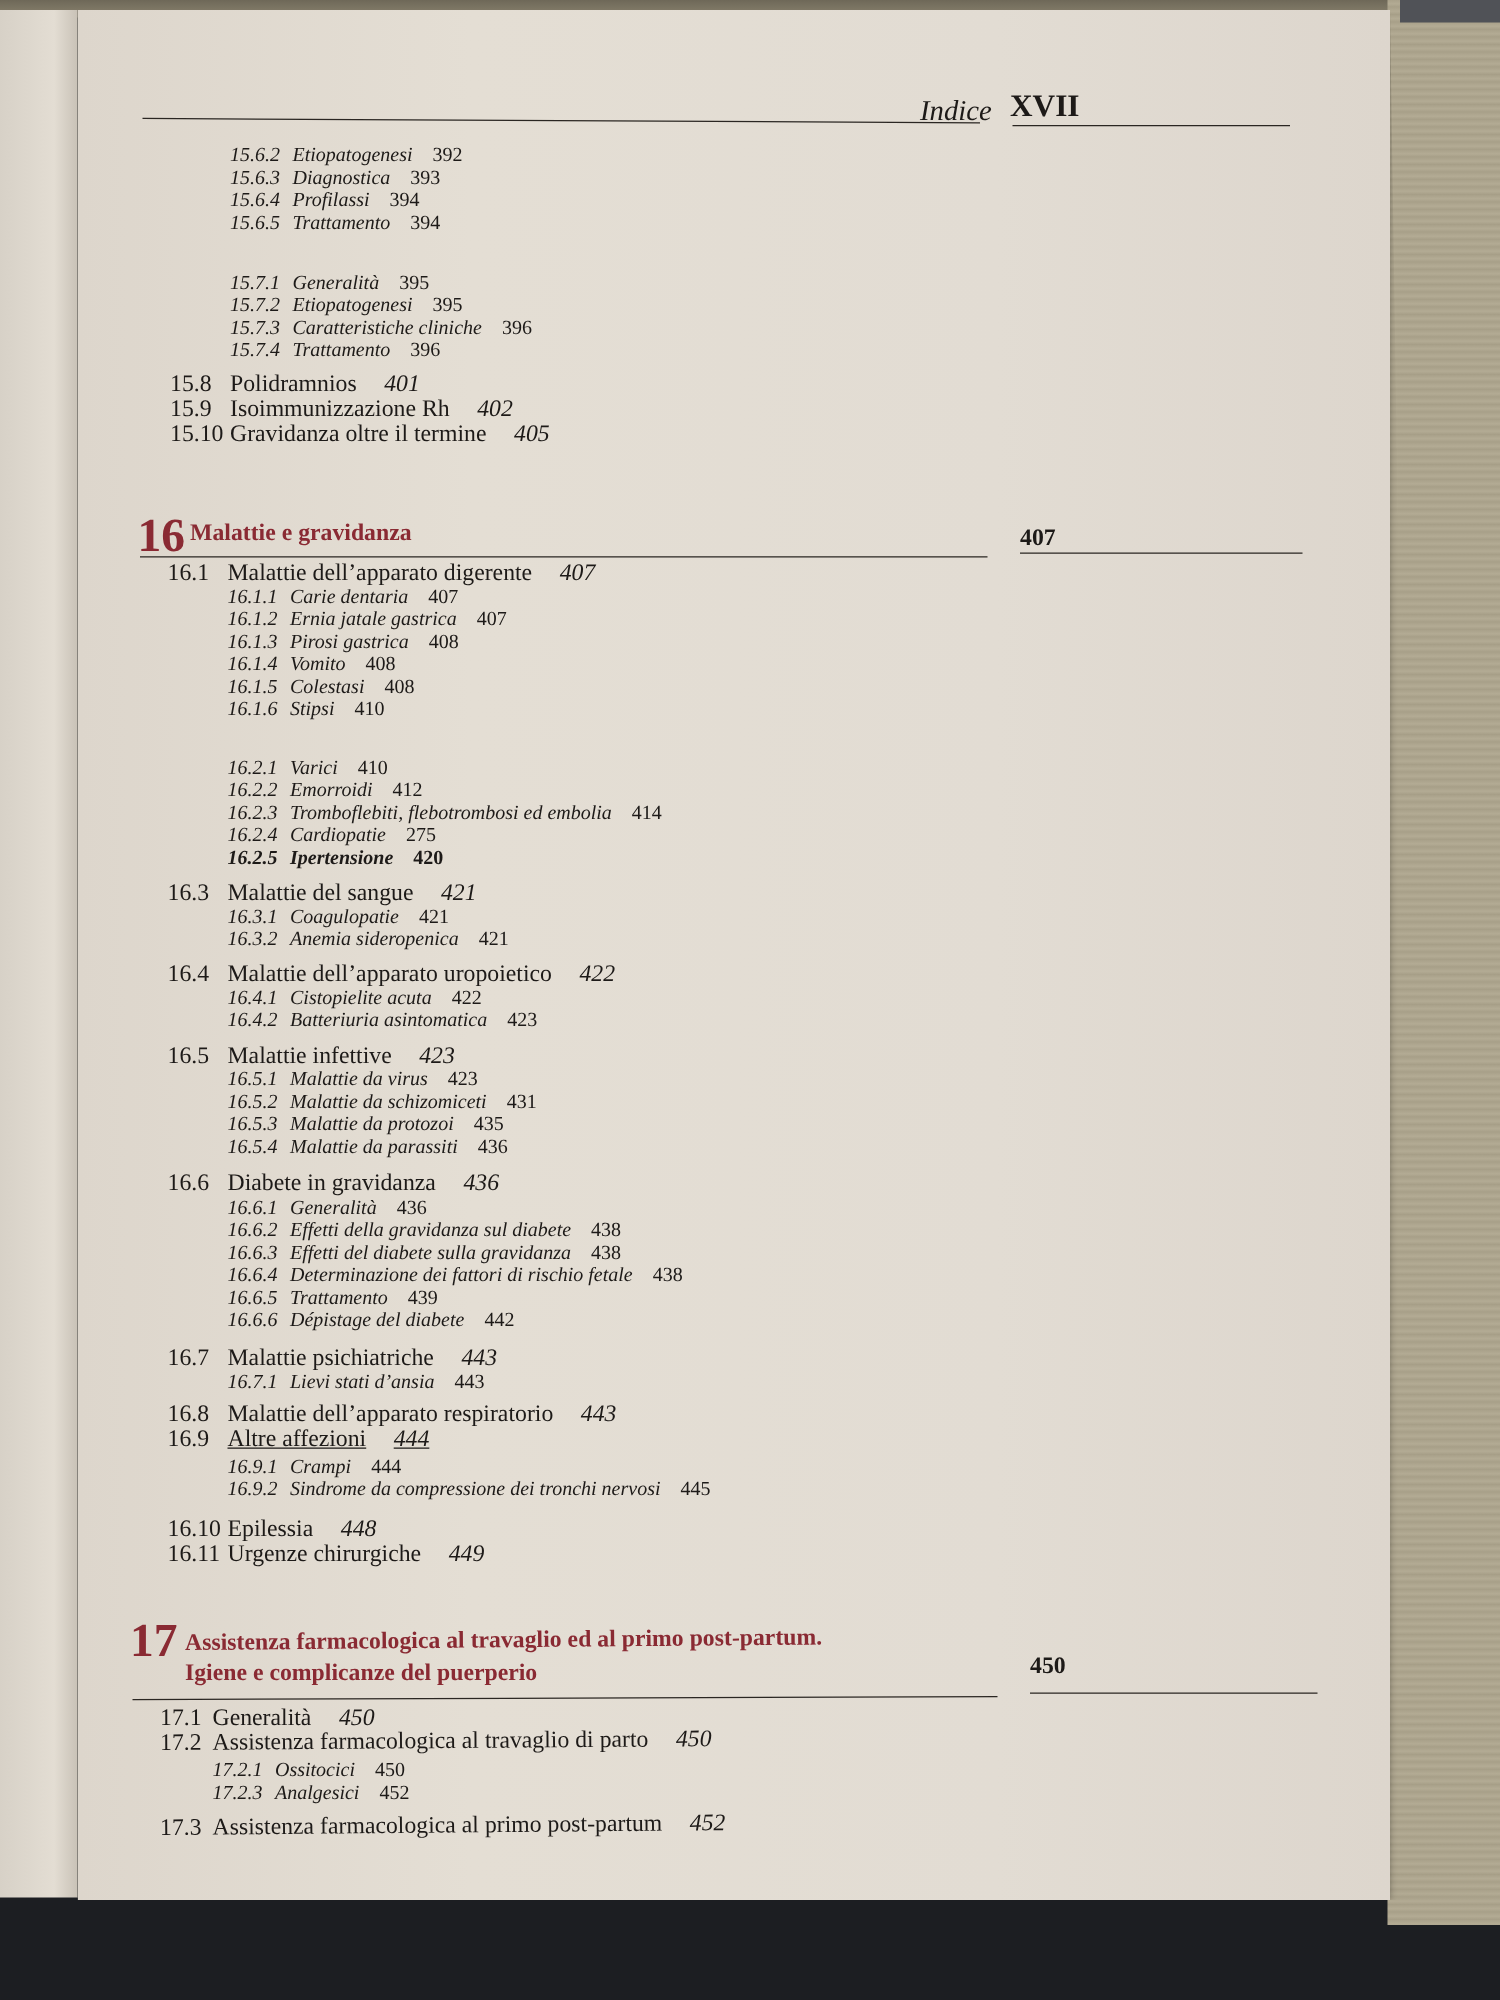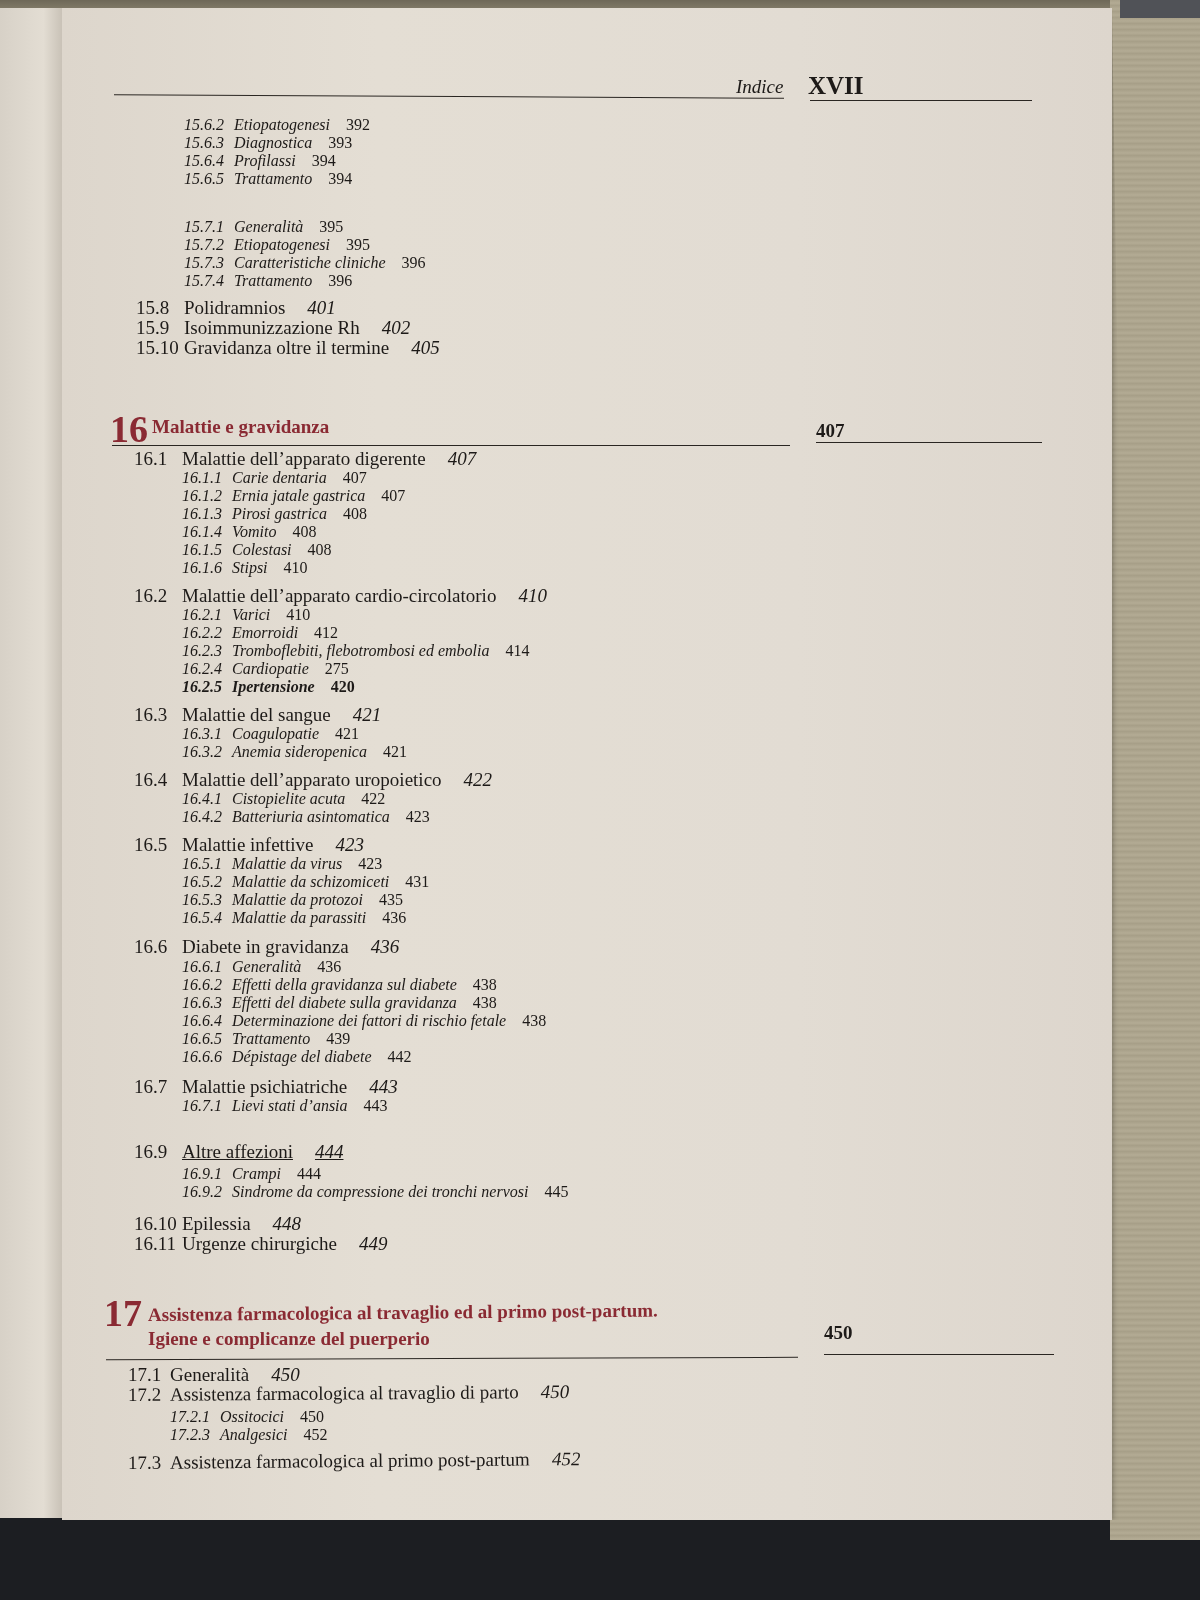"Indice" .running-head { font-size: 19px -> 23px }
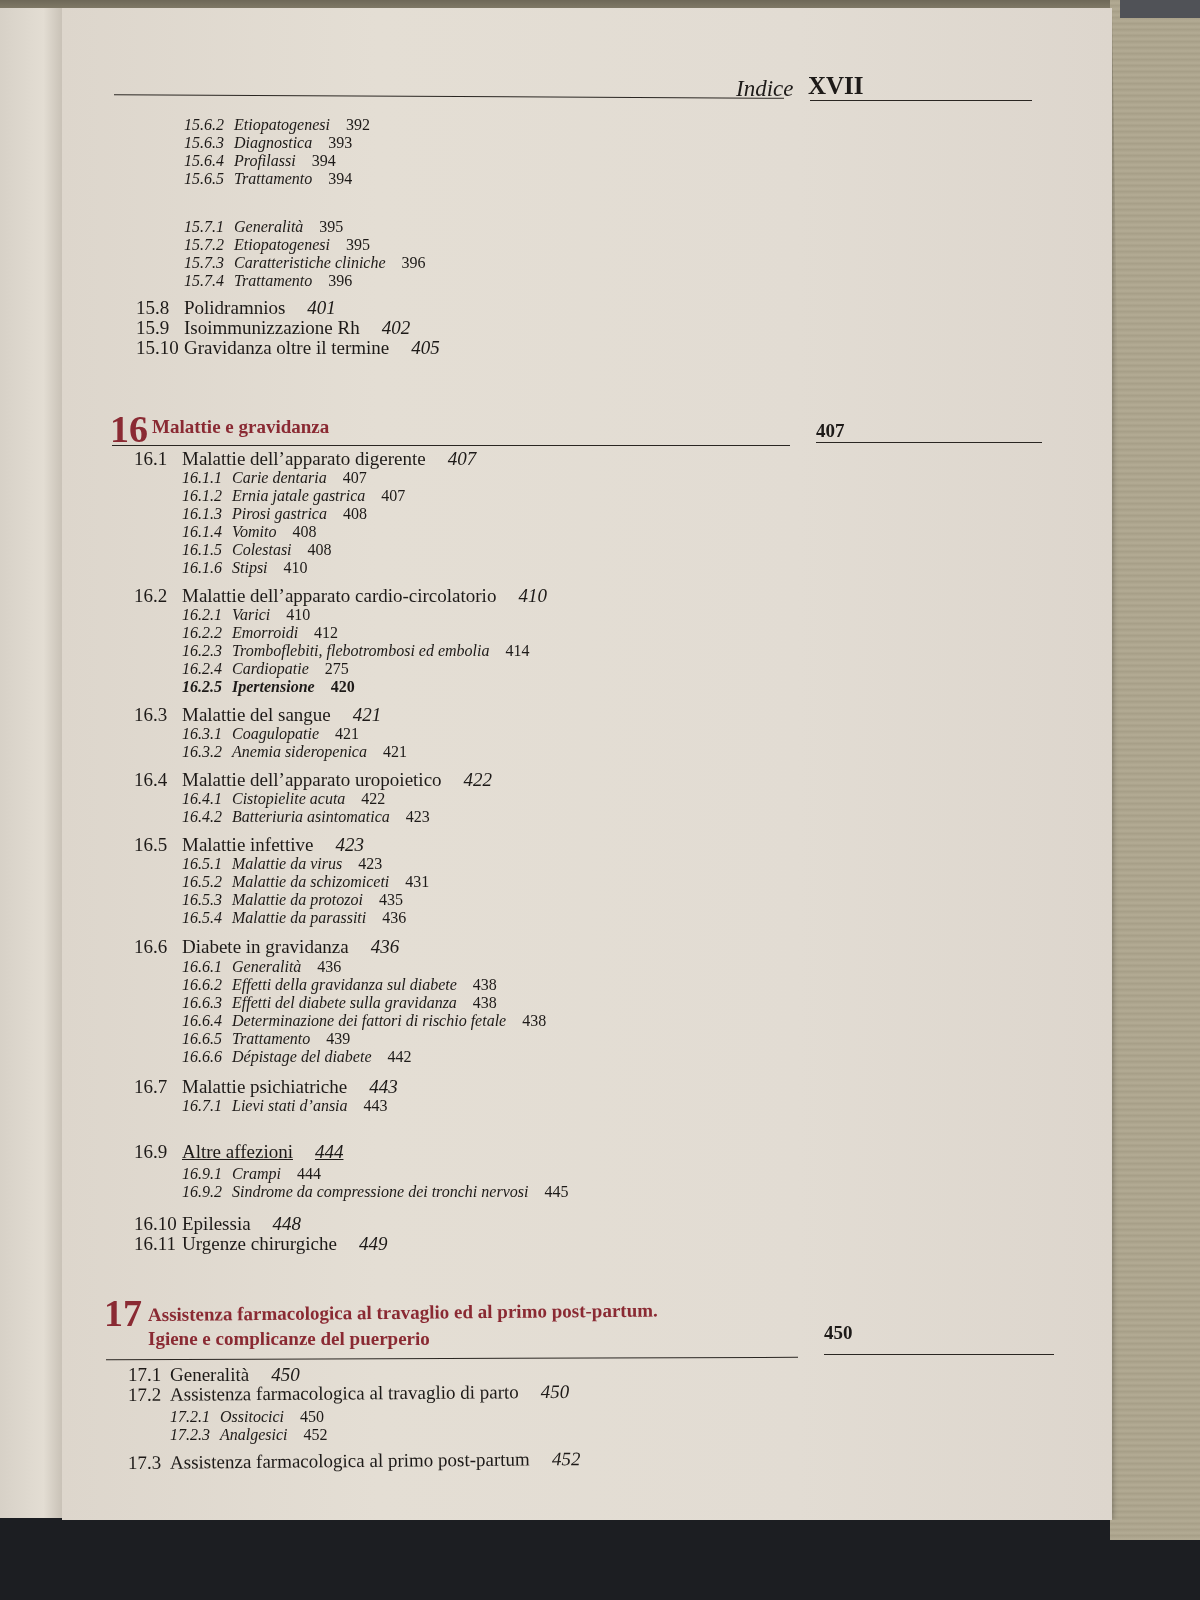"16.2 Malattie dell’apparato" div.abs { html: <div><span>16.2</span><span>Malattie dell’apparato cardio-circolatorio</span><span>410</span></div> -> none }
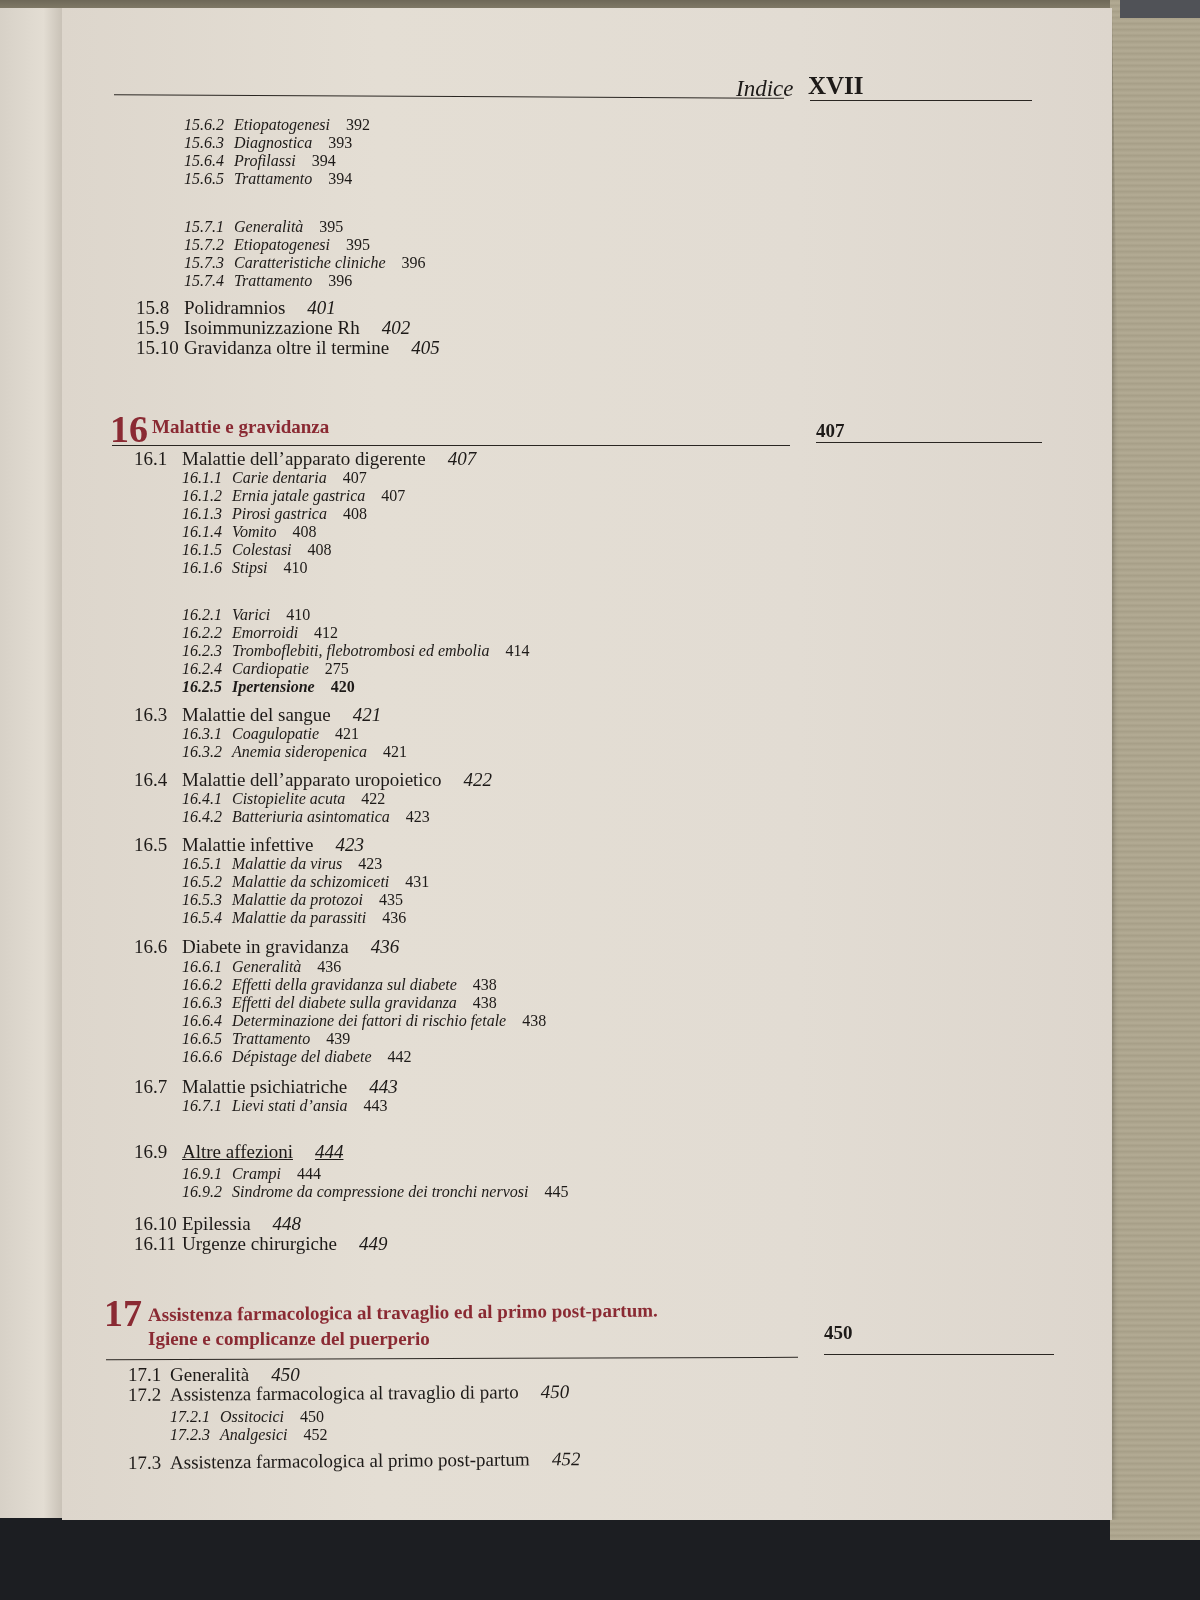"16.8 Malattie dell’apparato respiratorio" div.abs { html: none -> <div><span>16.8</span><span>Malattie dell’apparato respiratorio</span><span>443</span></div> }
